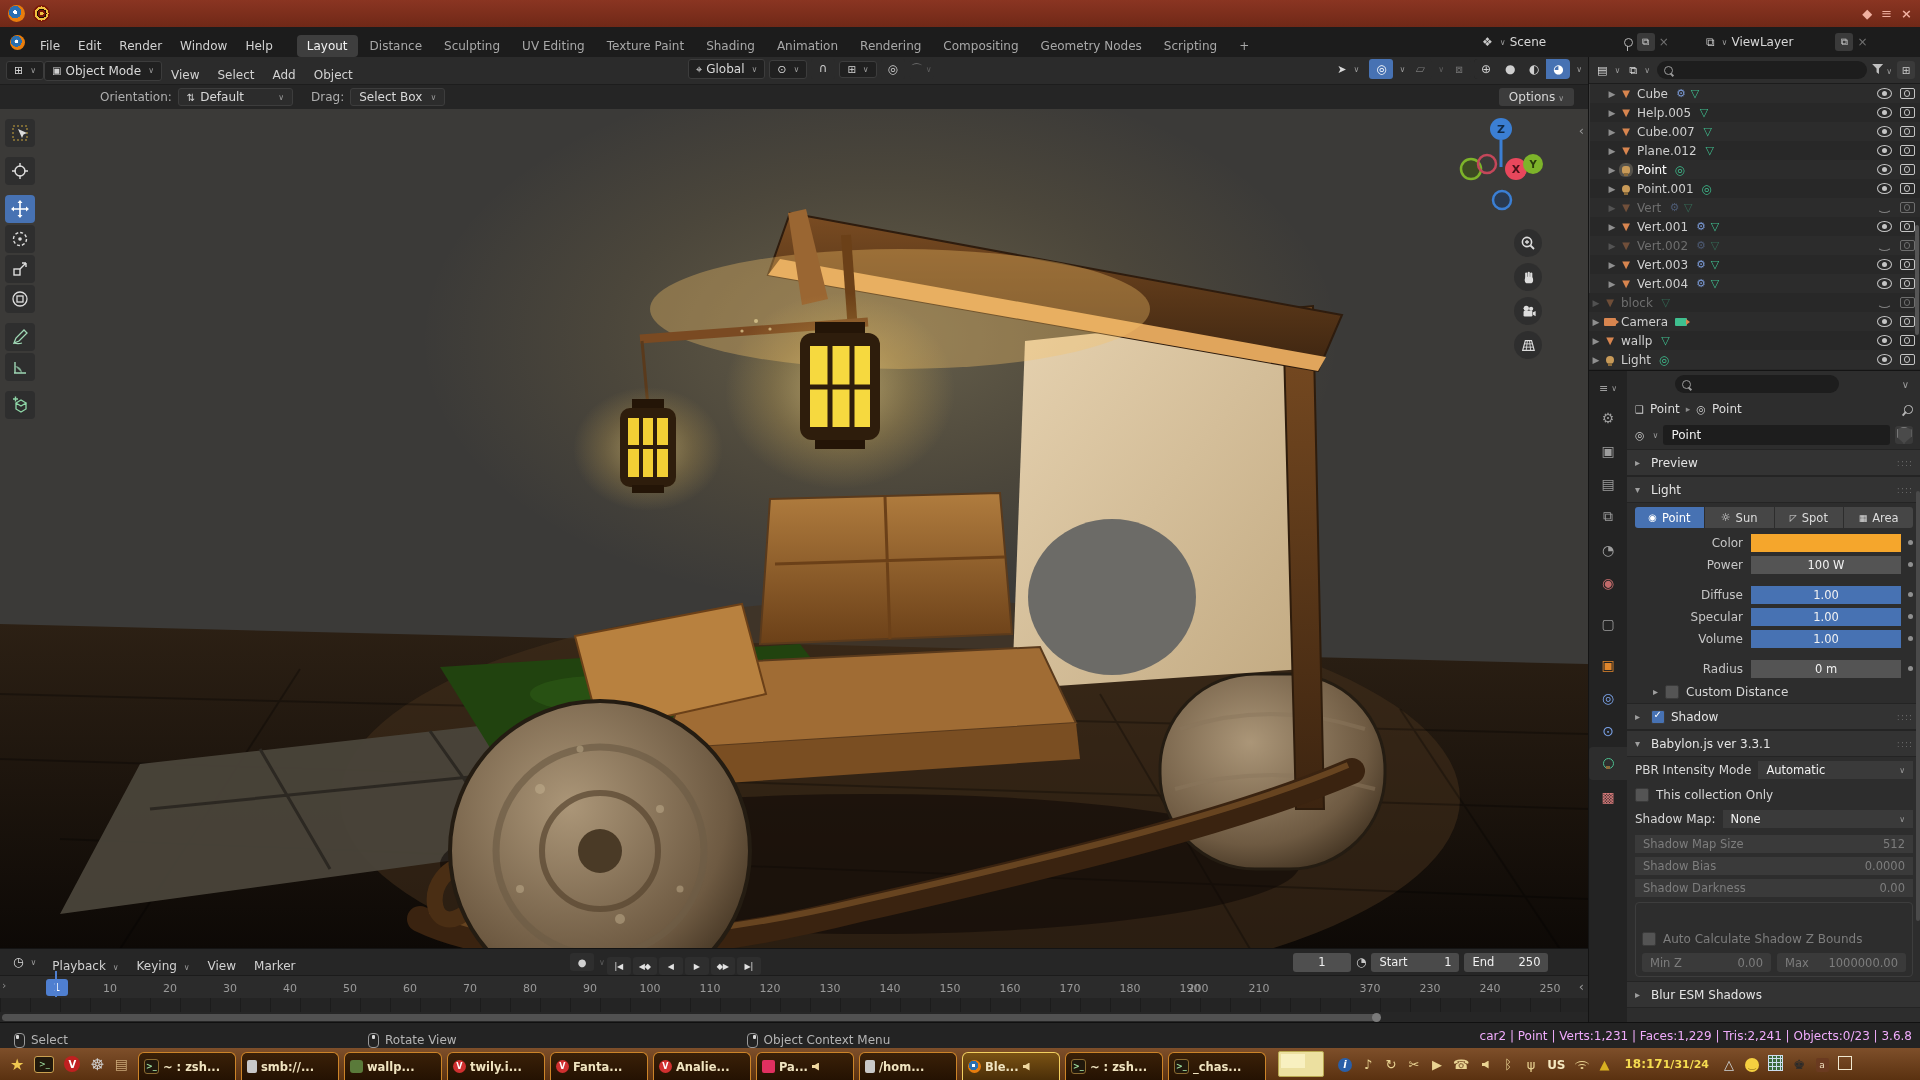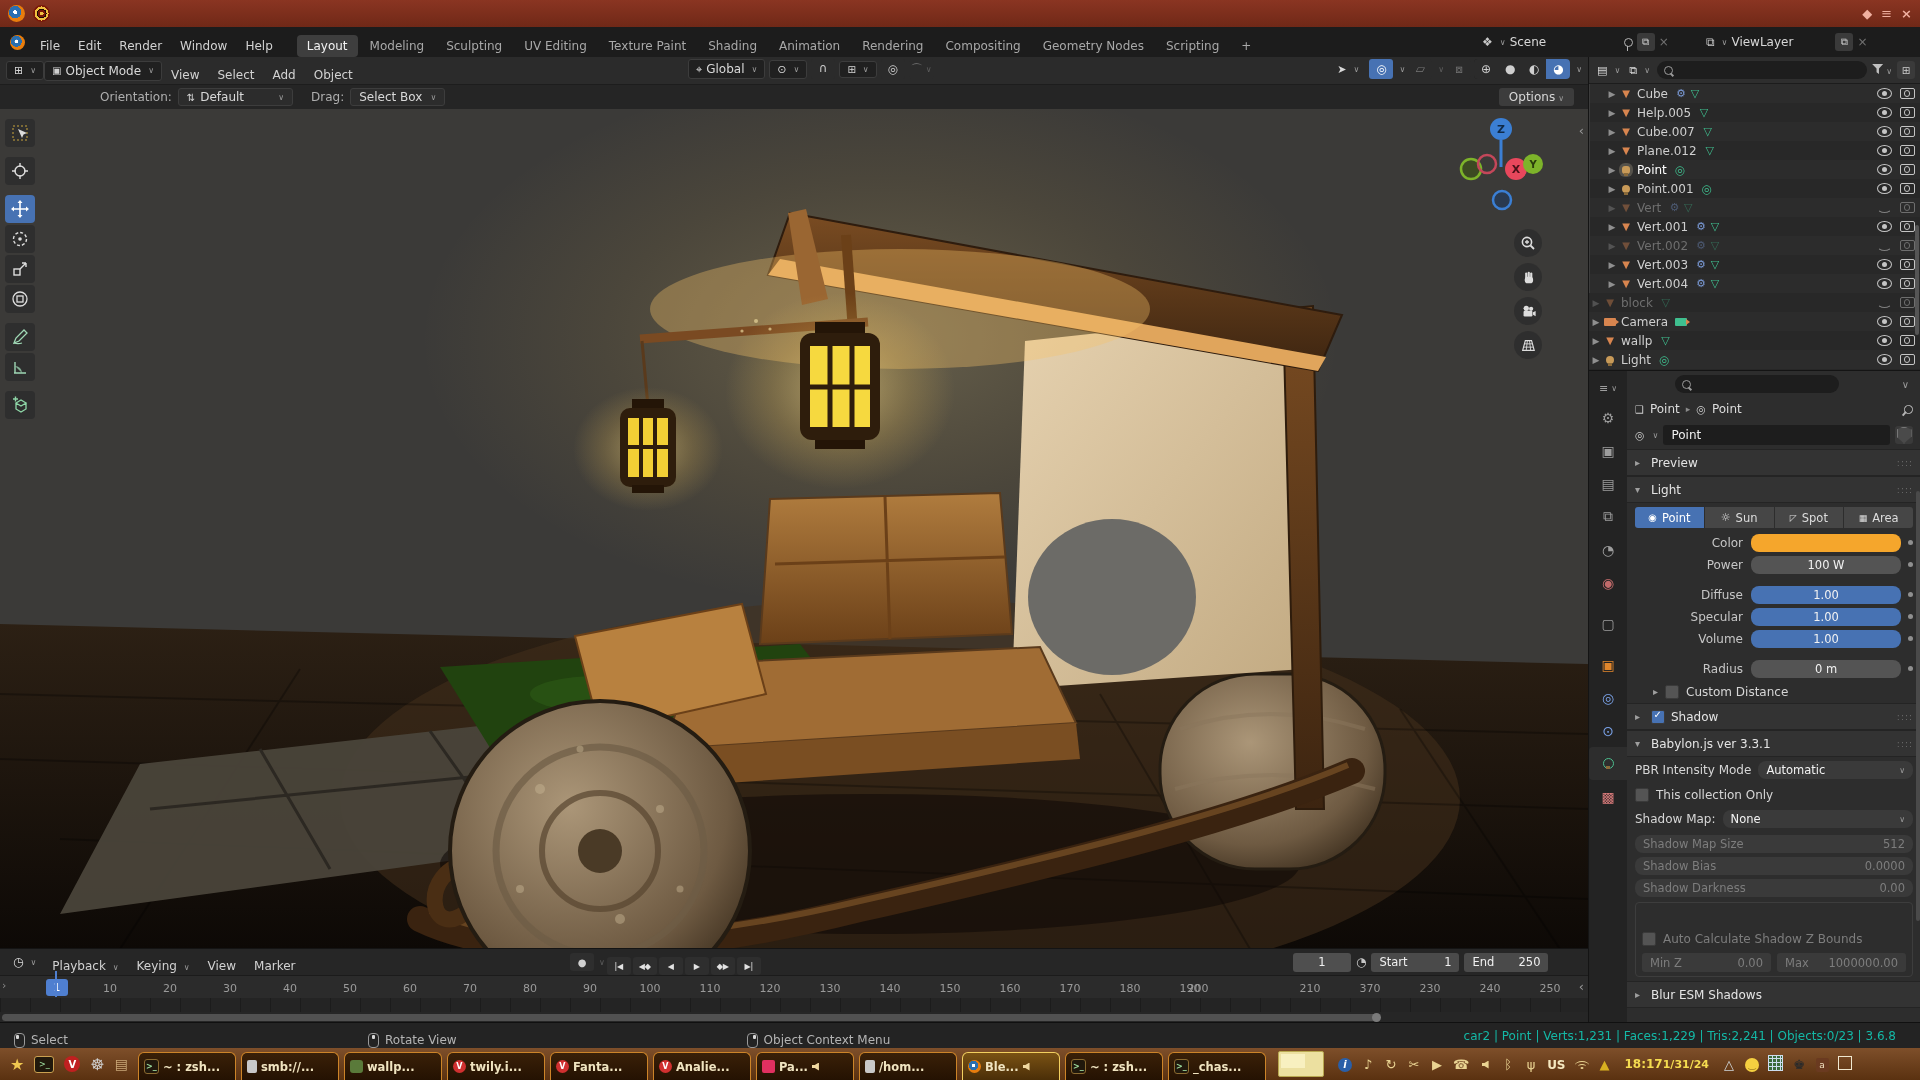"Modeling" span.ws-tab { text: Modeling -> Distance }
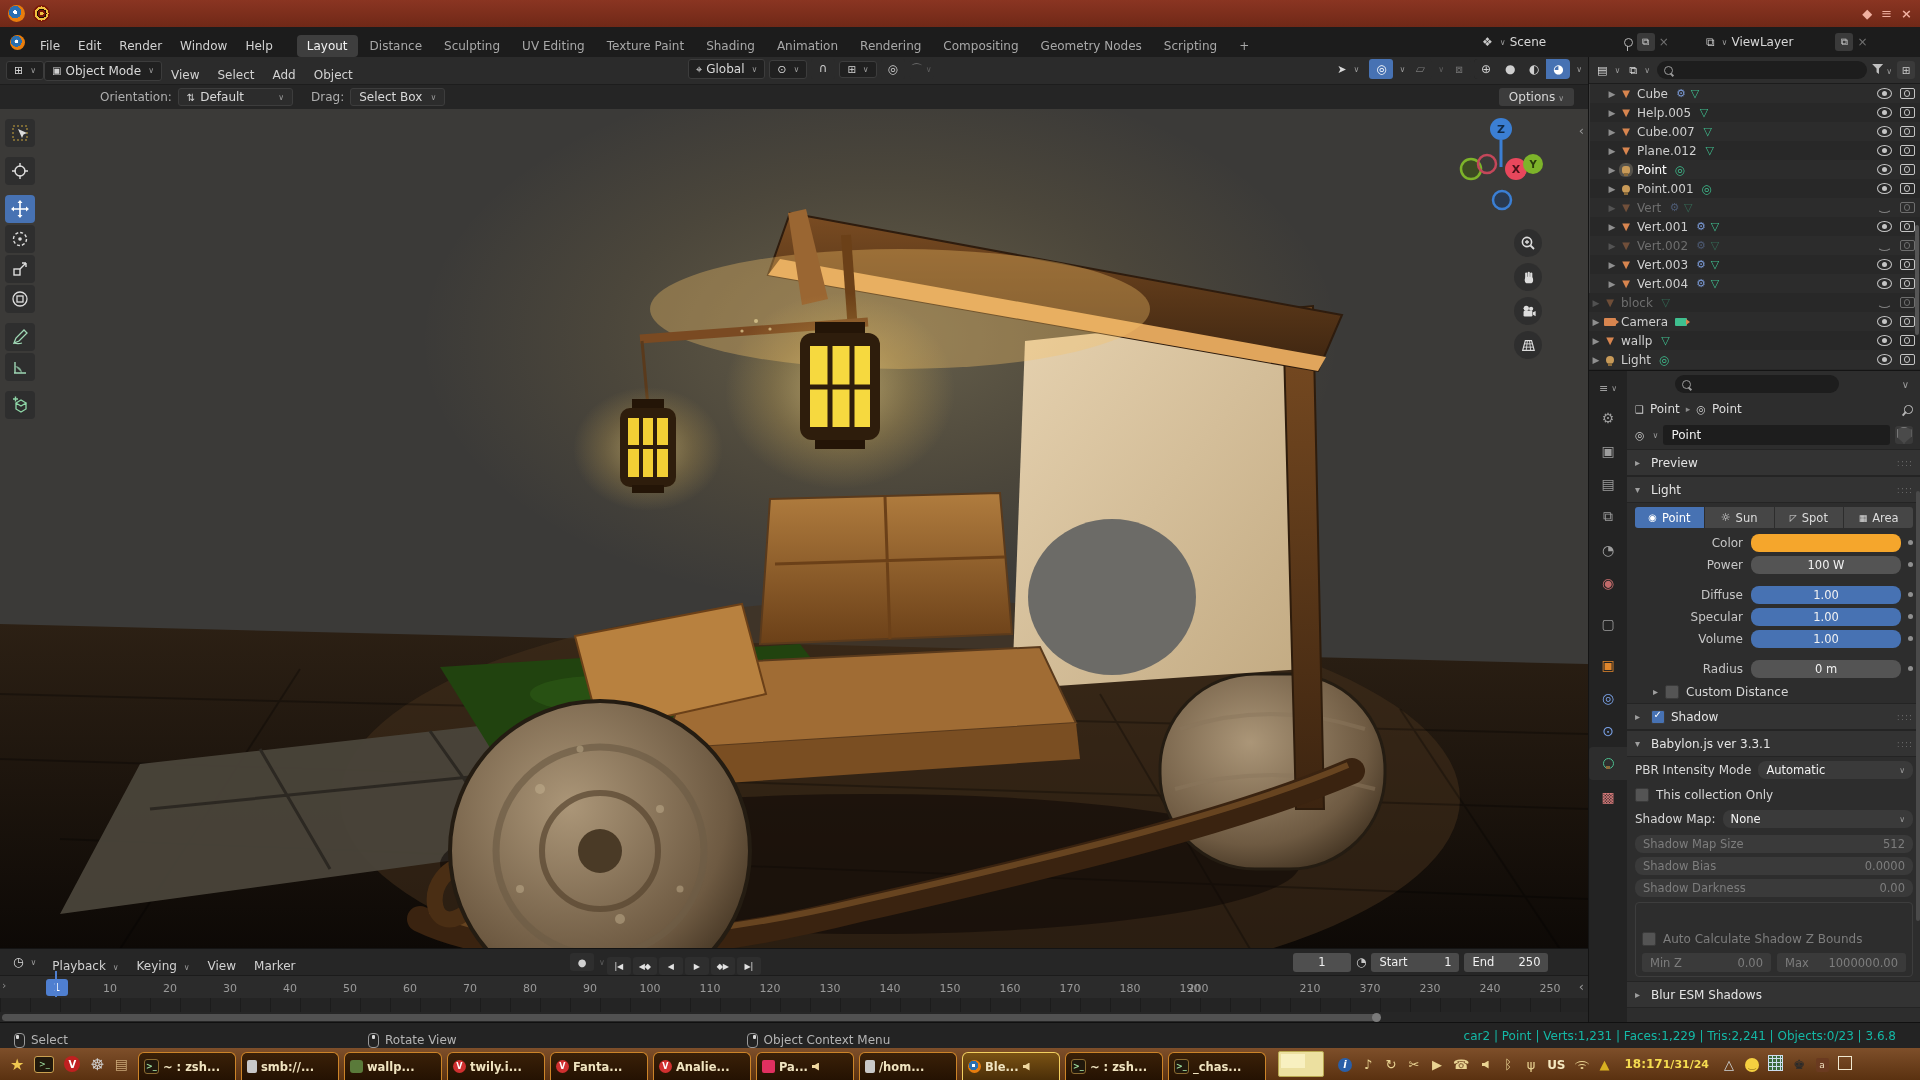"100 W" .pfield { border-radius: 8px -> 0 }
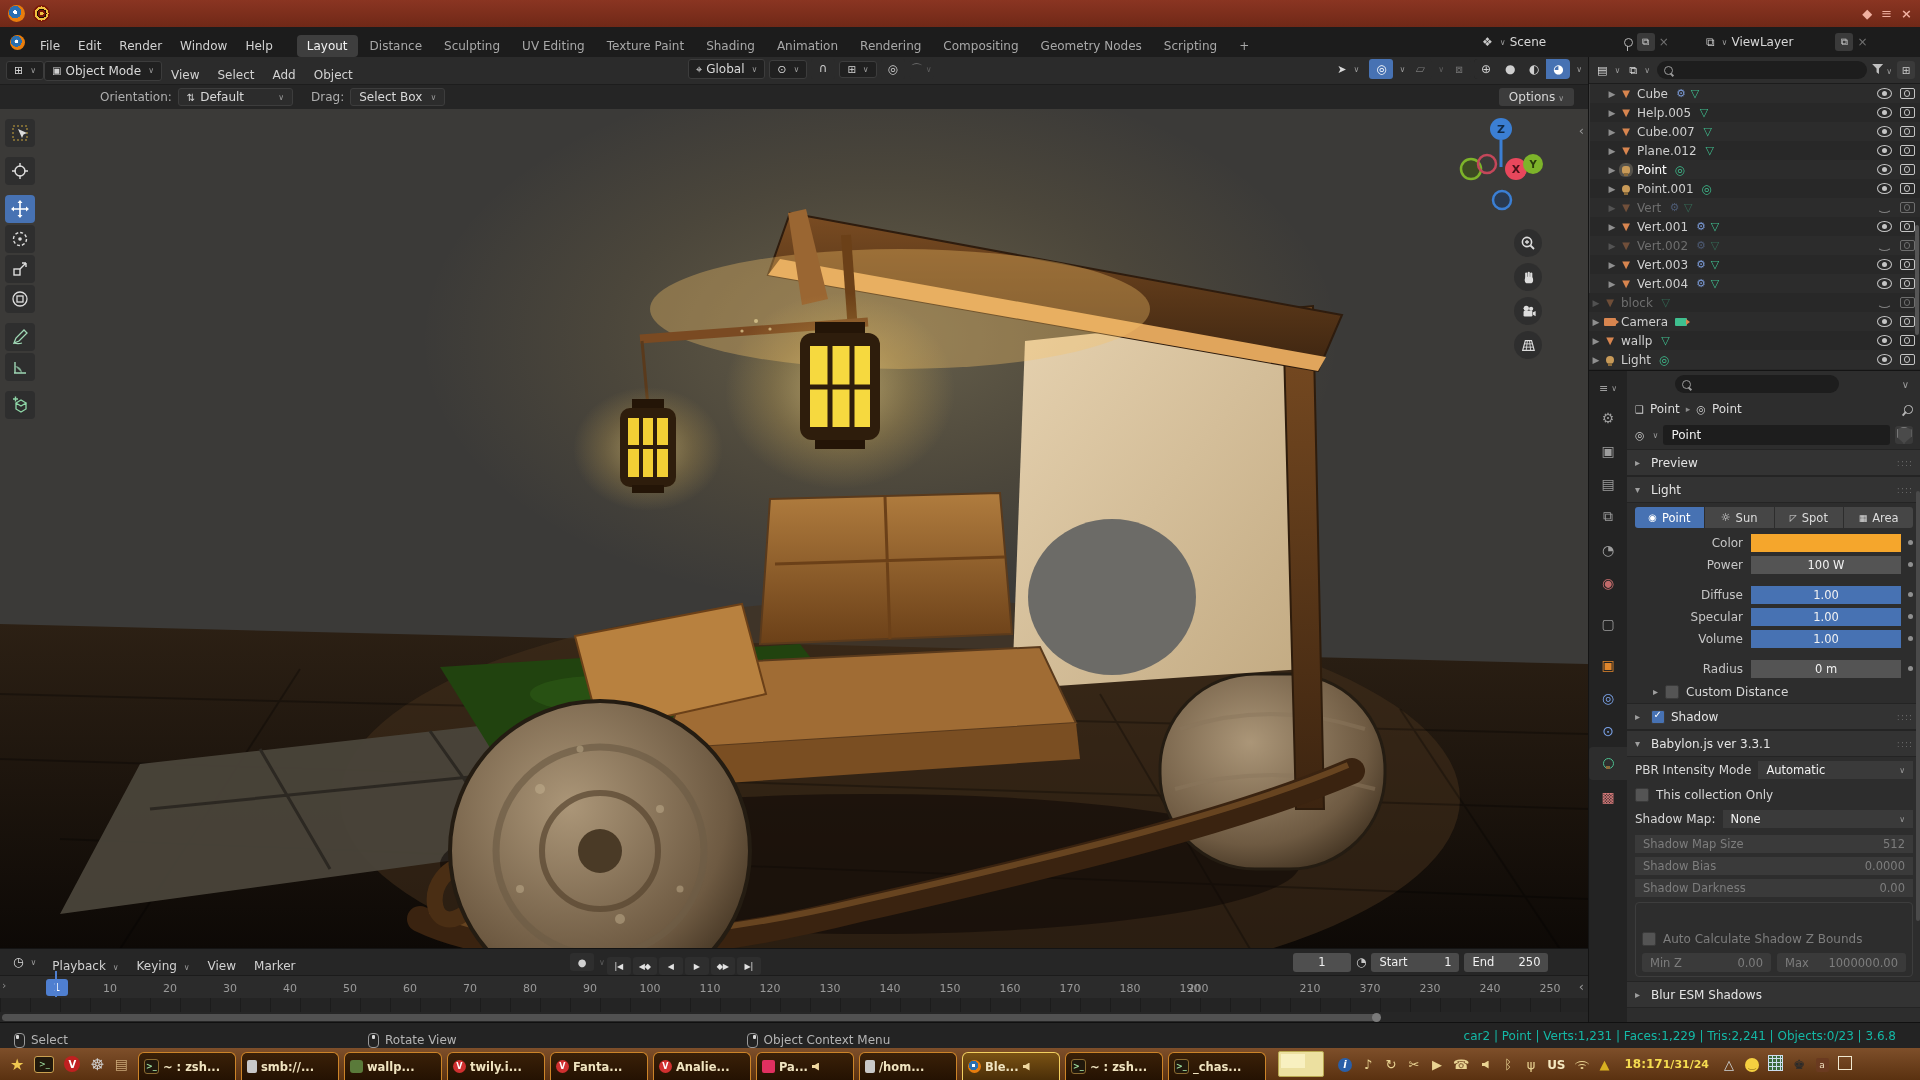"210" span.rlabel { left: 1295px -> 1244px }
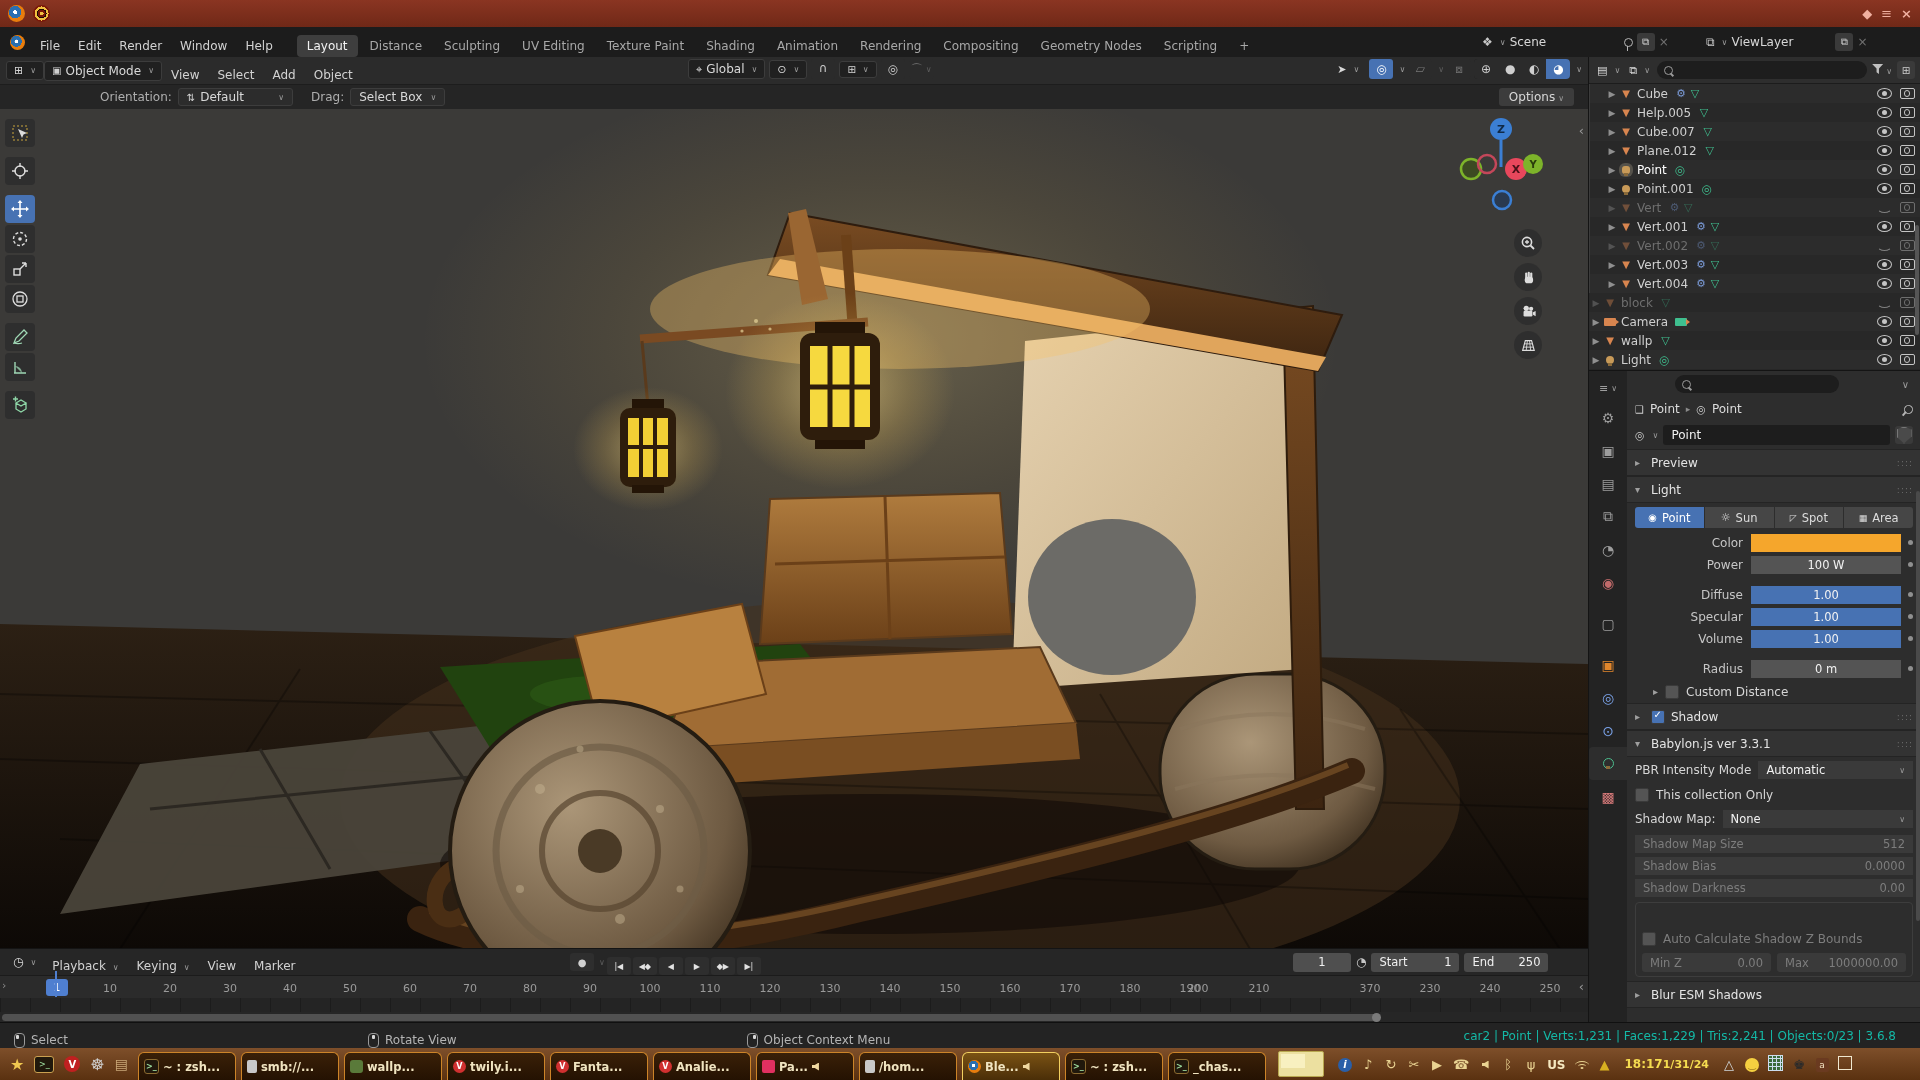"car2 | Point | Verts:1,231" #status-info { color: #14b8a6 -> #f0abfc; margin-right: 24px -> 8px }
